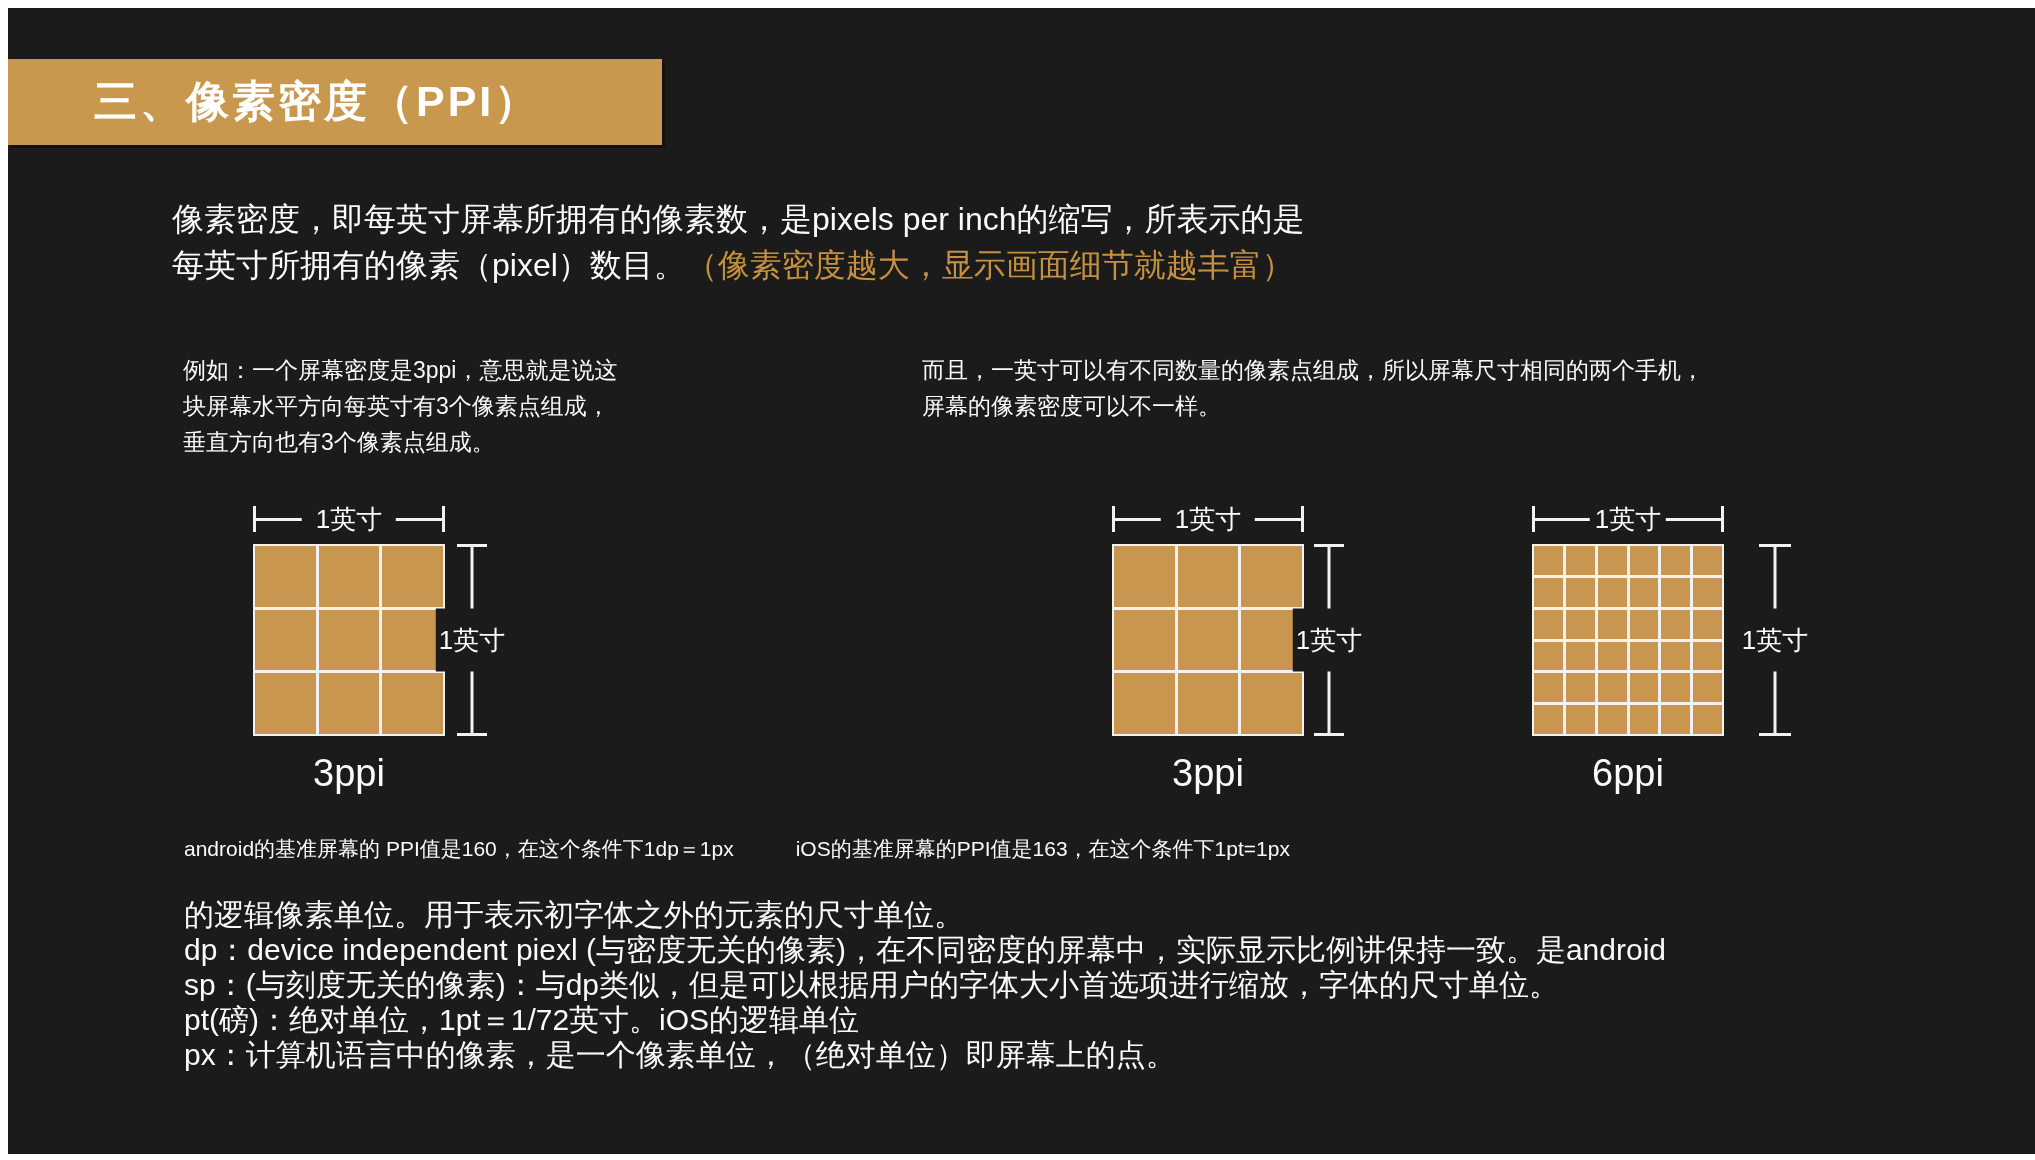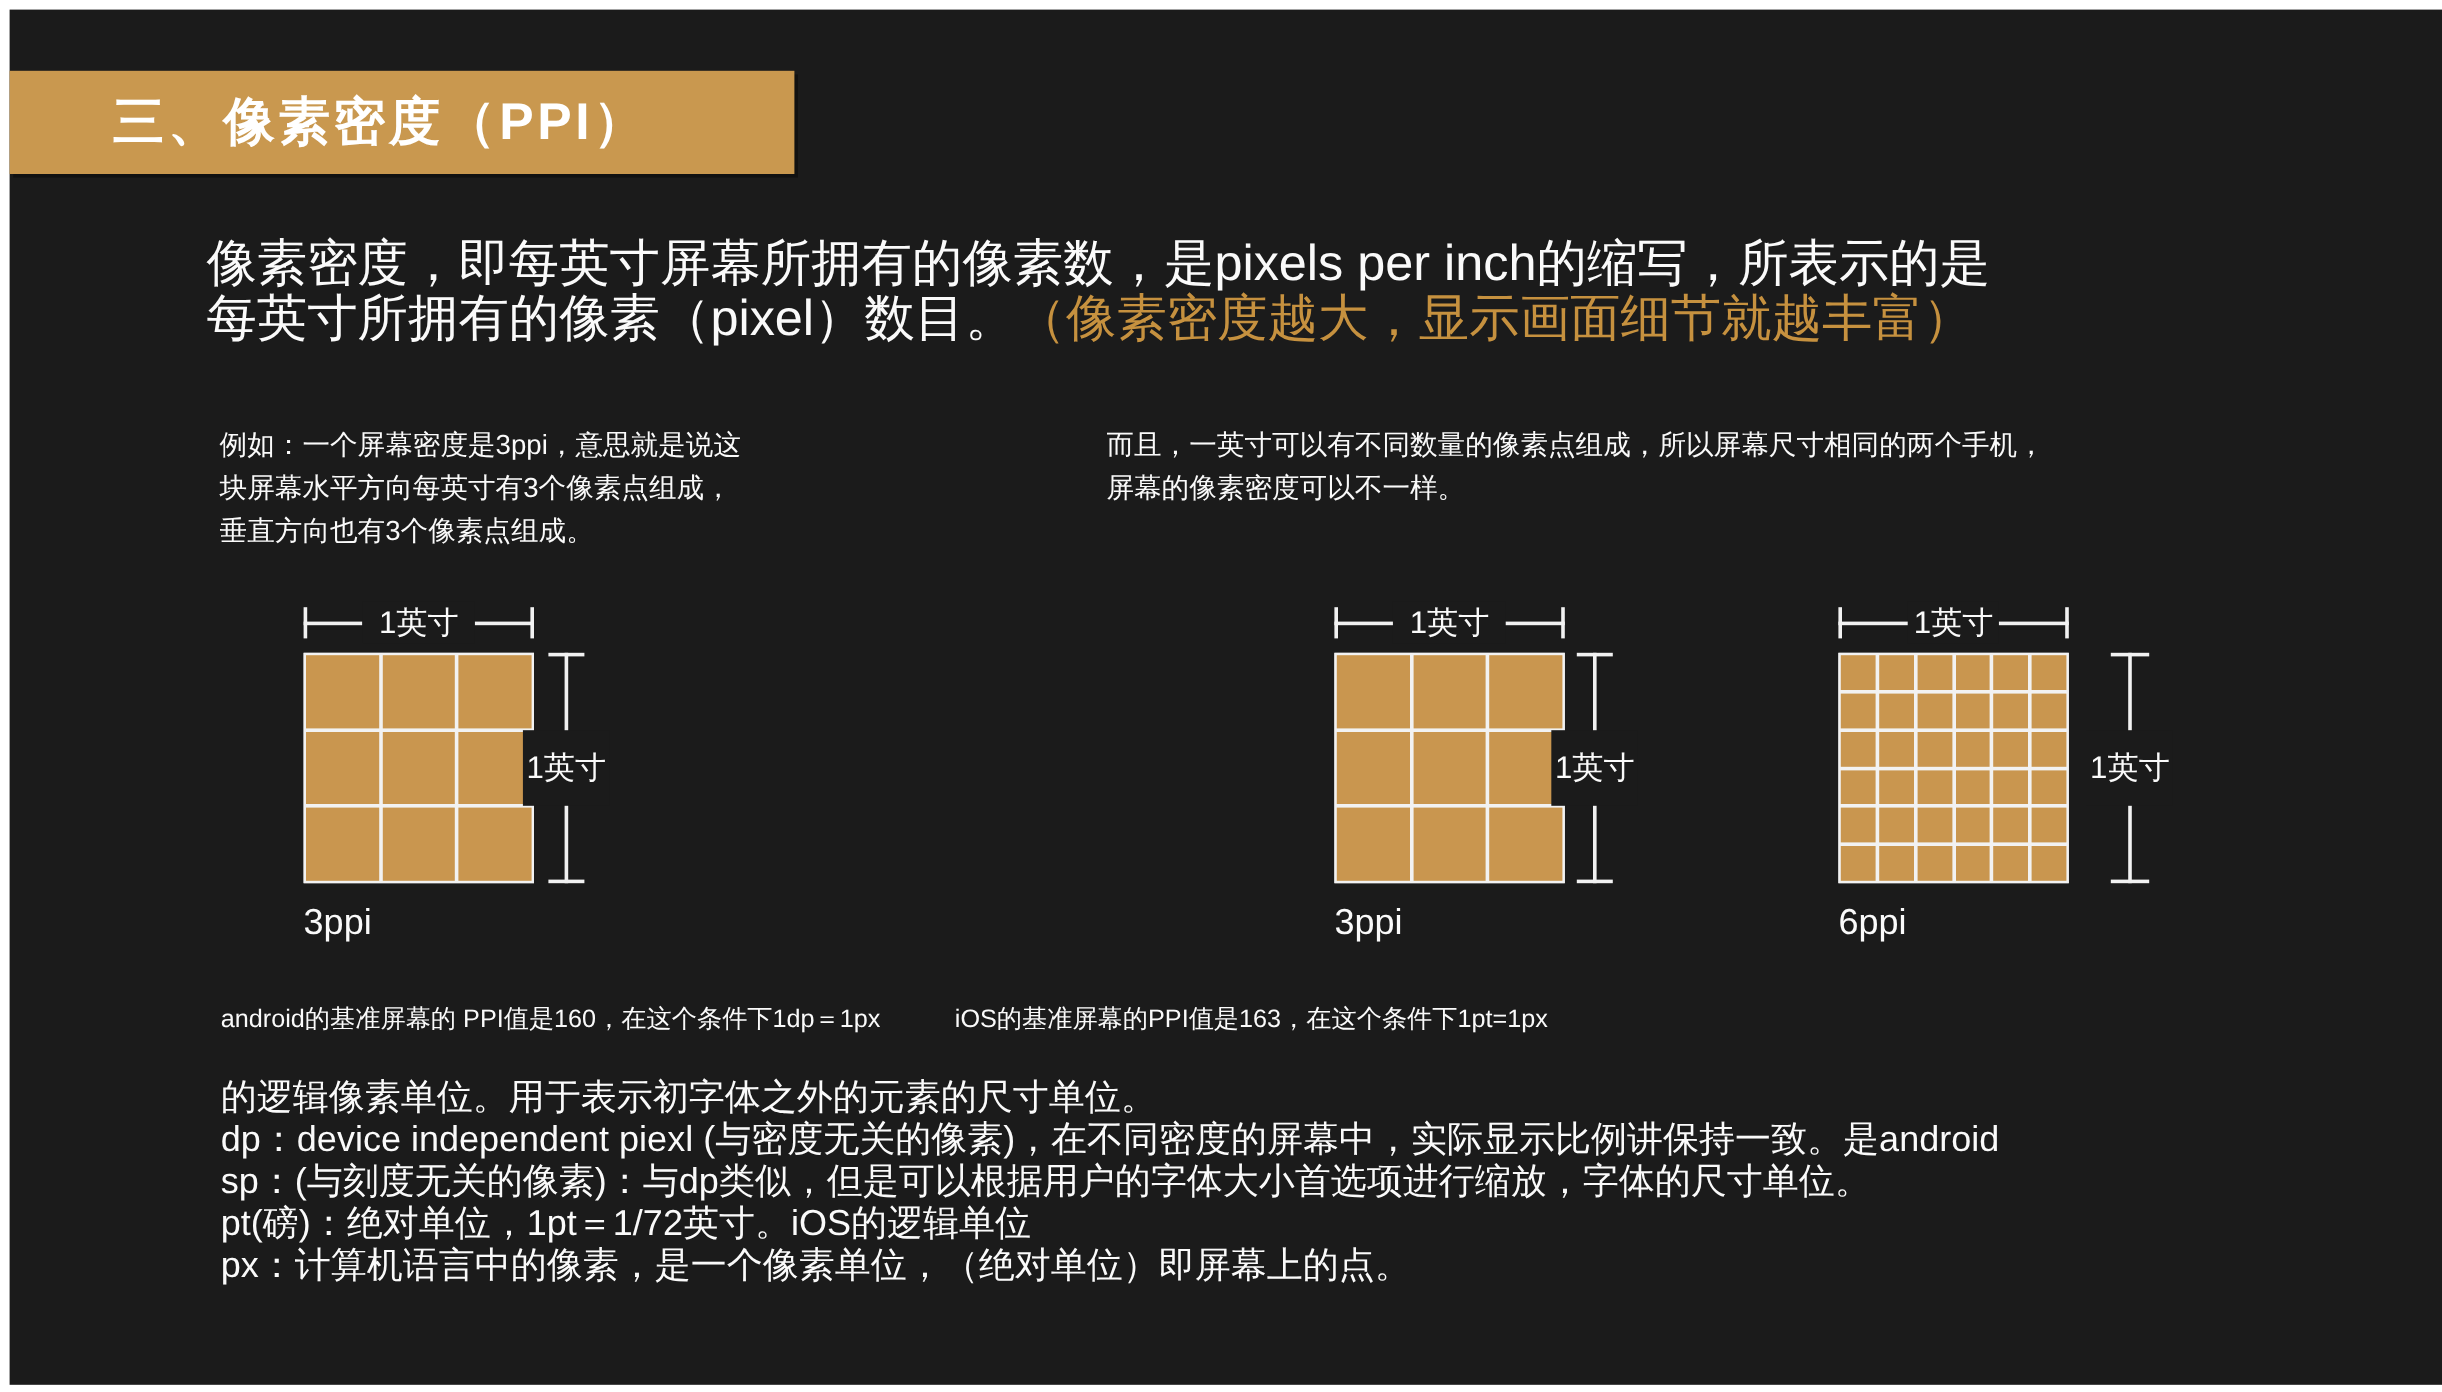"像素密度，即每英寸屏幕所拥有的像素数，是pixels per" .intro { font-size: 42px -> 32px }
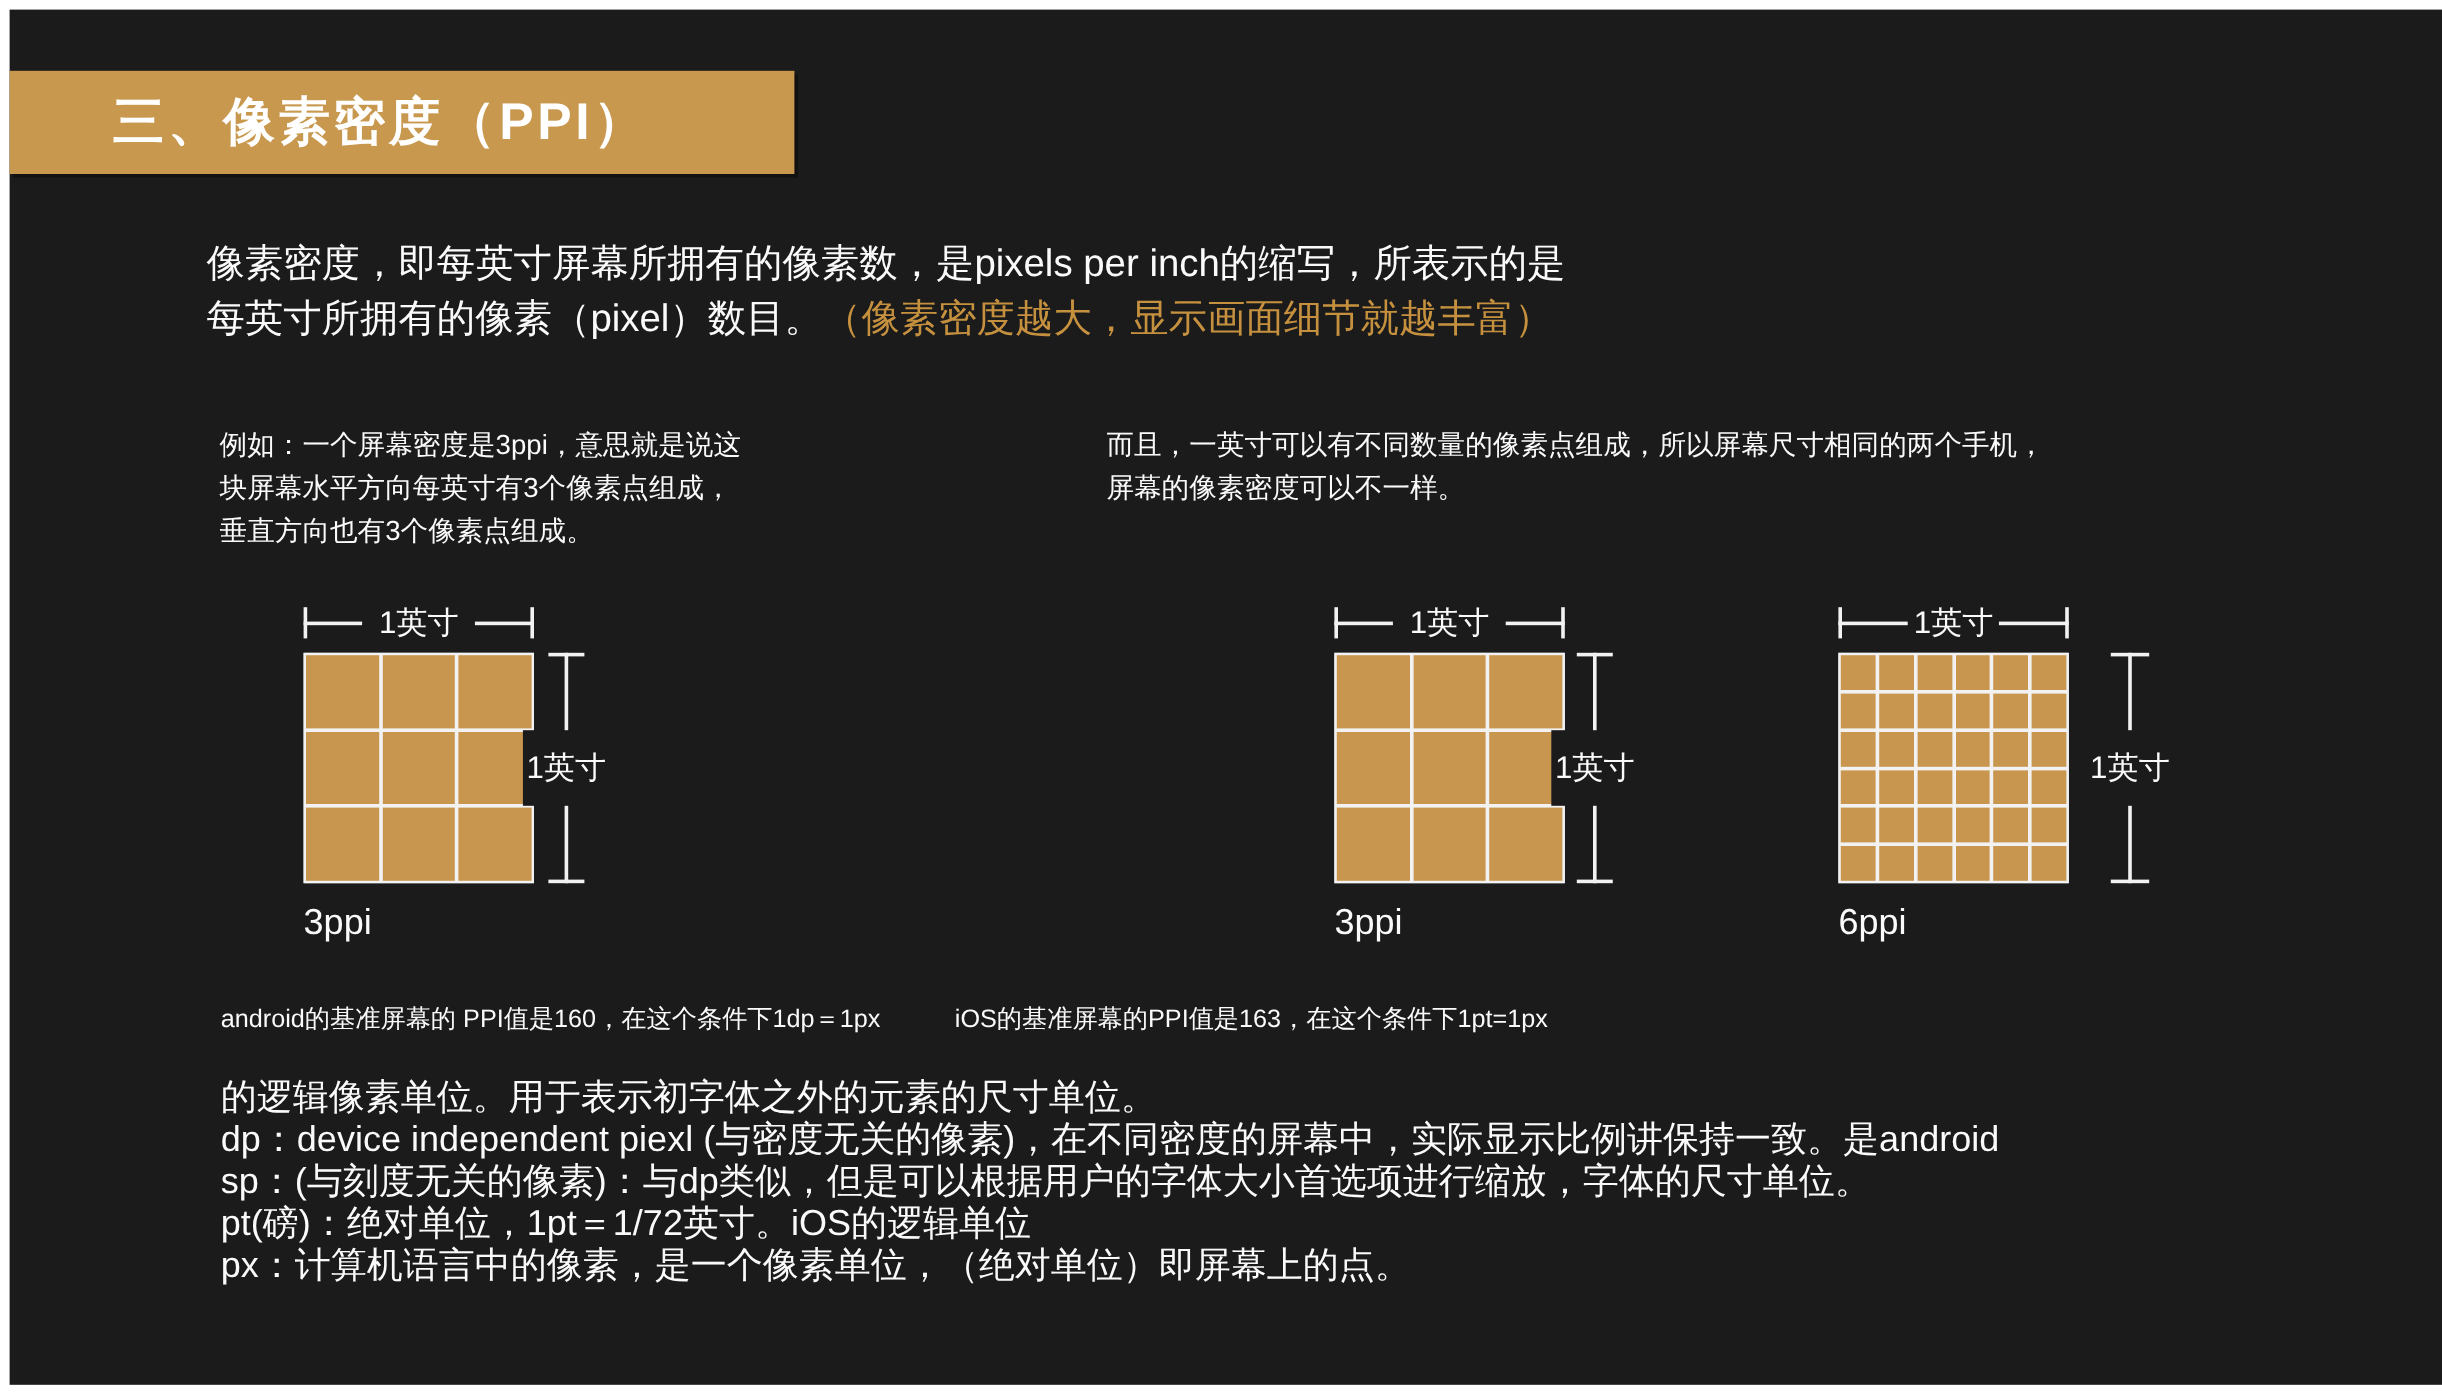"3ppi" .ppi-label { font-size: 30px -> 38px; text-align: none -> center }
